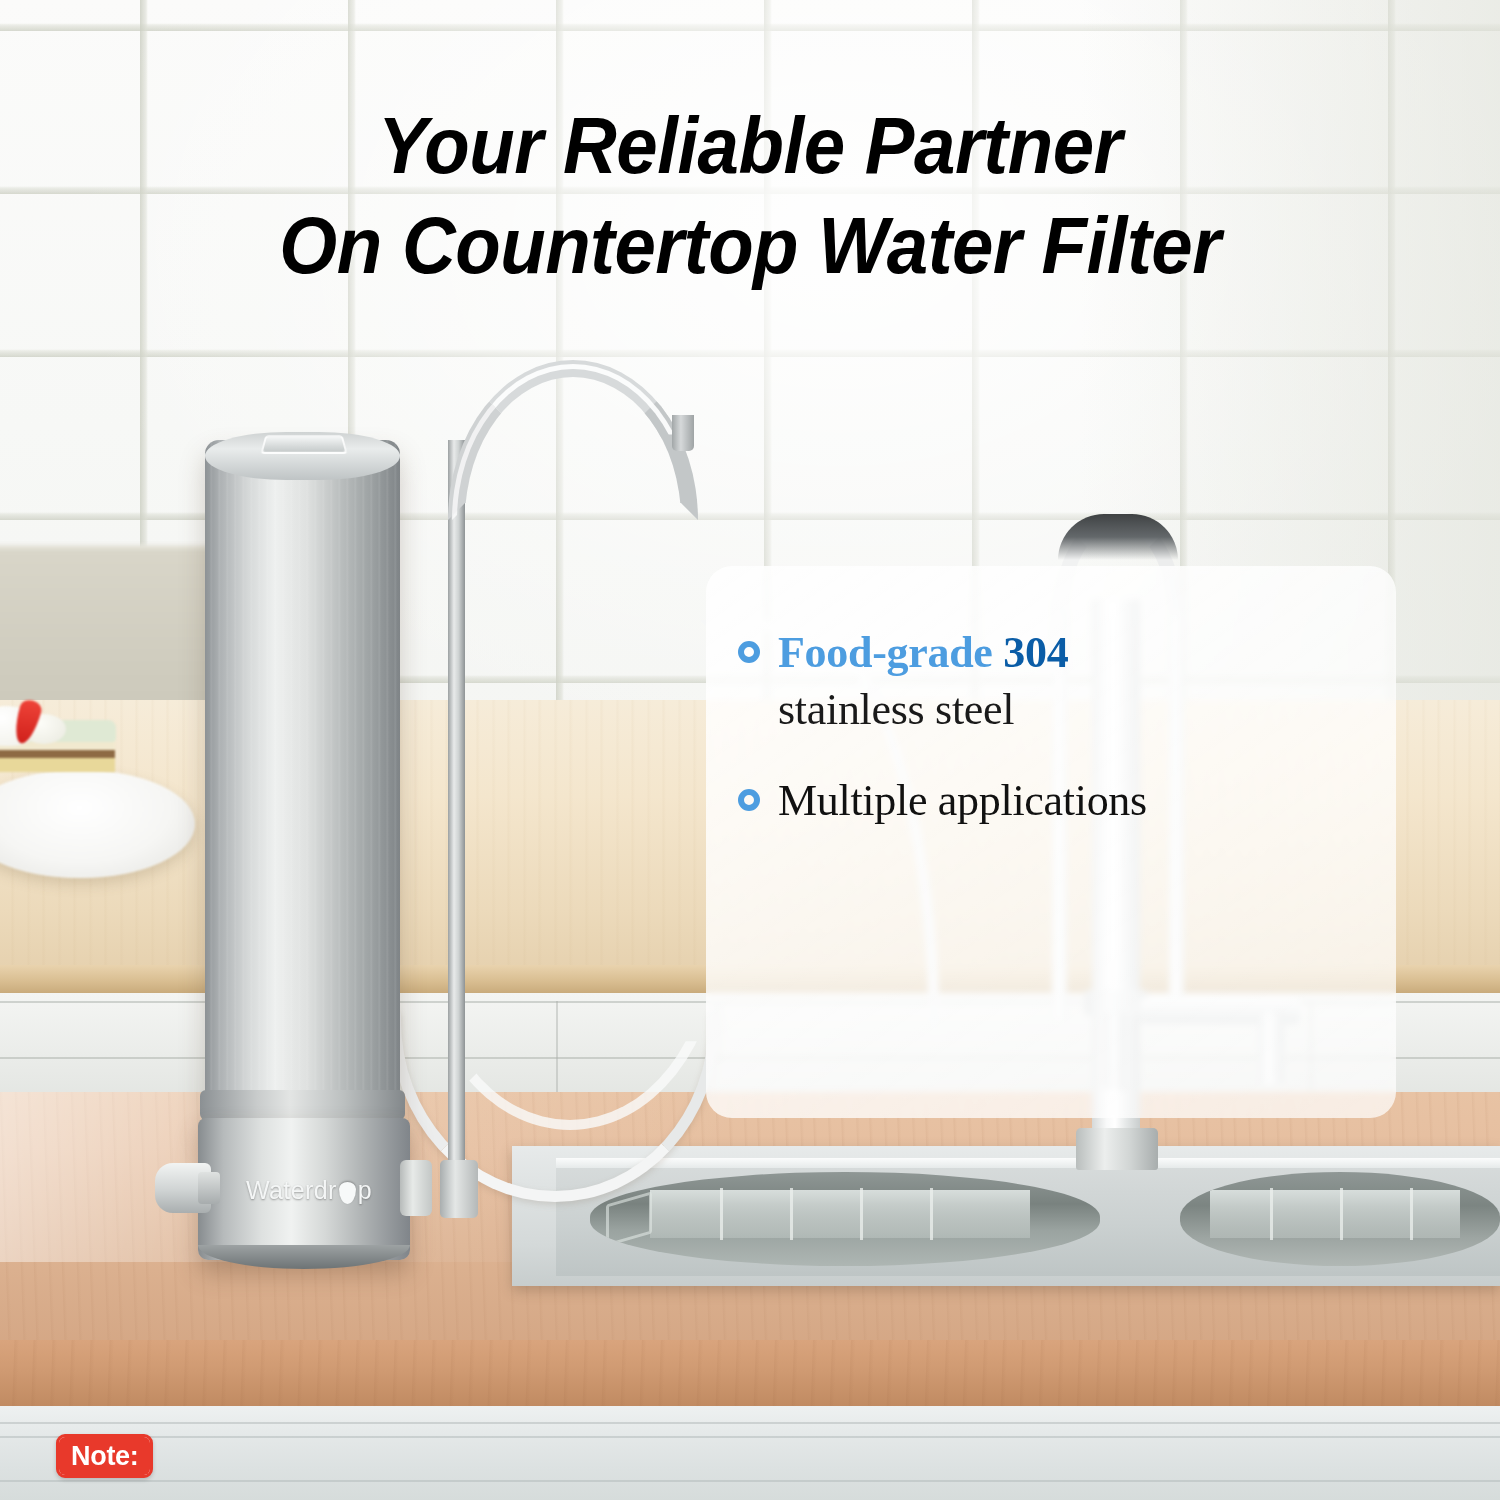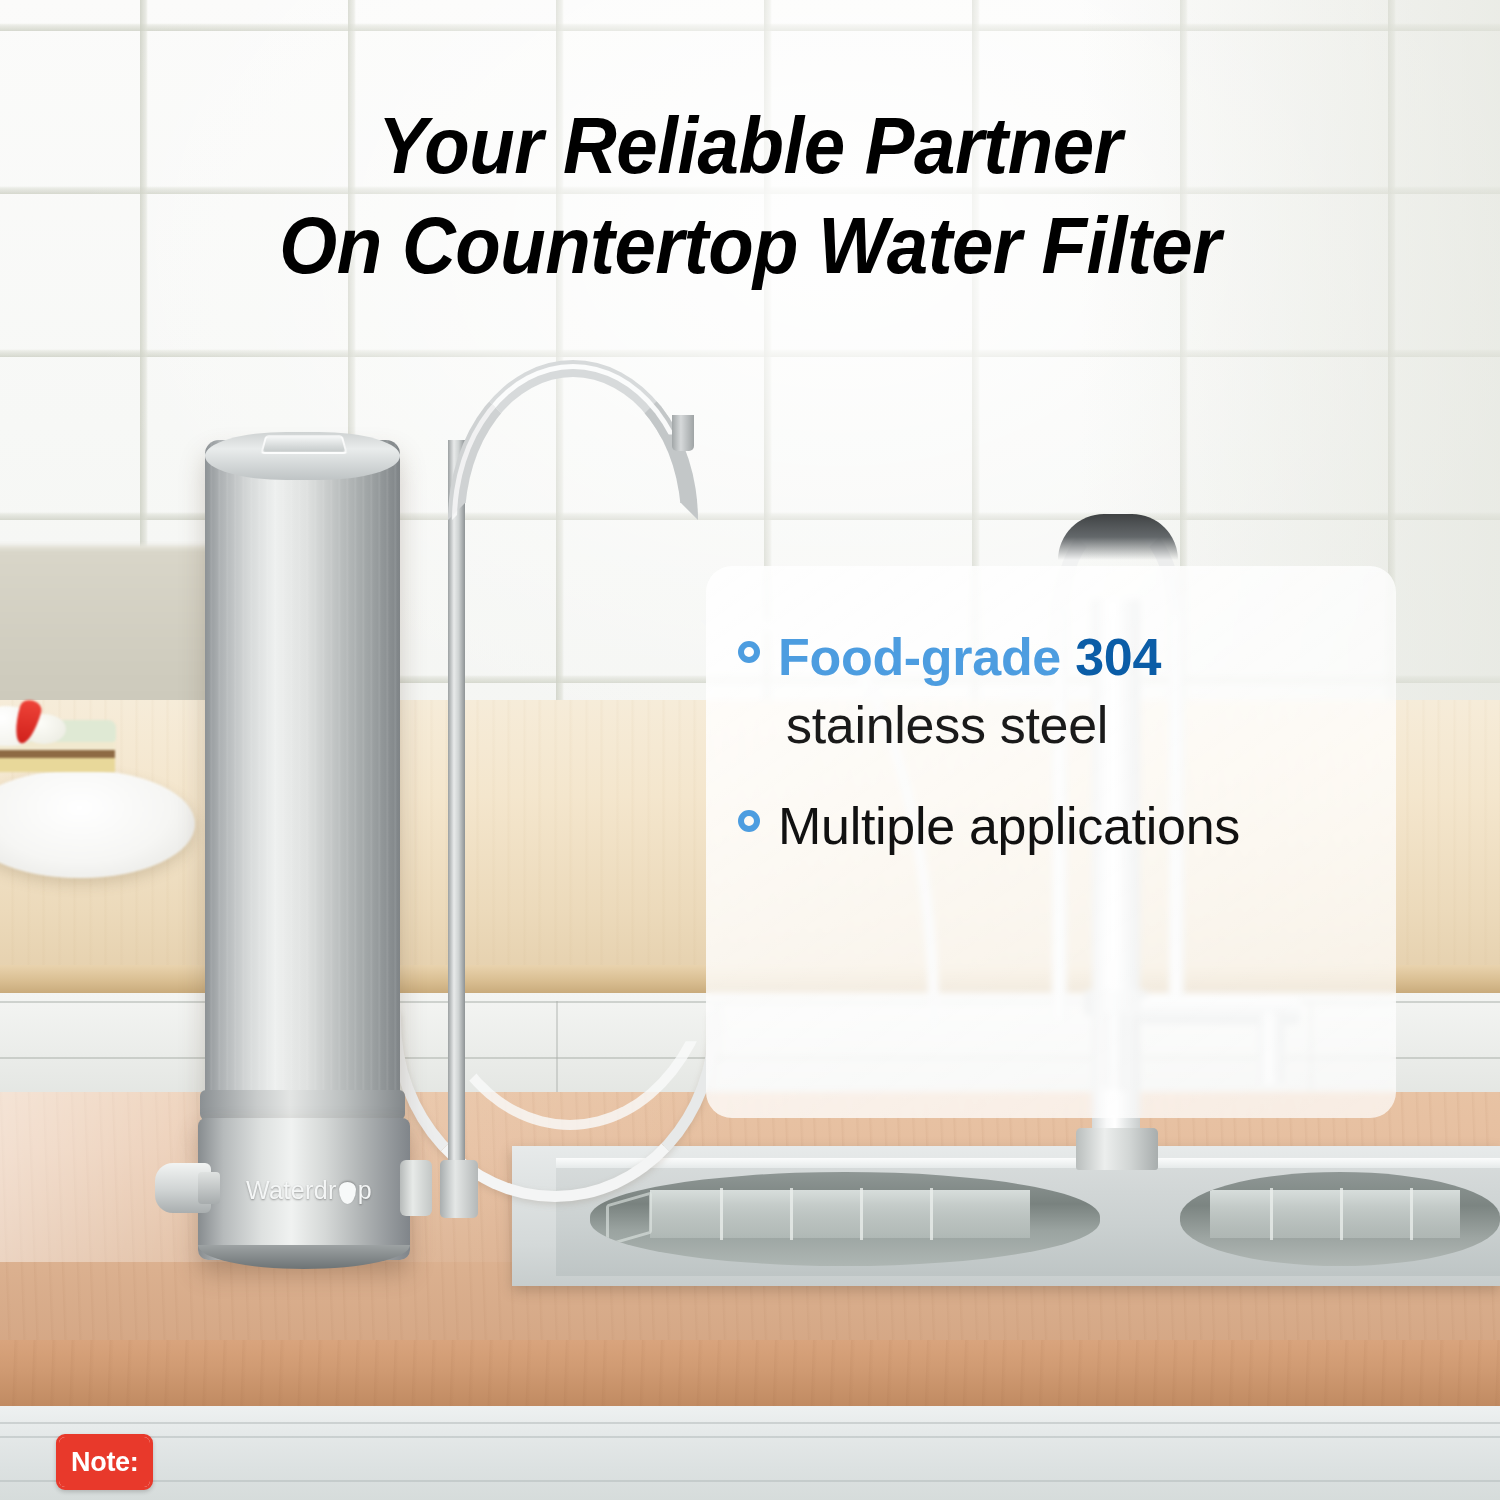"Food-grade 304" .feat-text { font-family: Liberation Sans, sans-serif -> Liberation Serif, serif; font-size: 52px -> 44px }
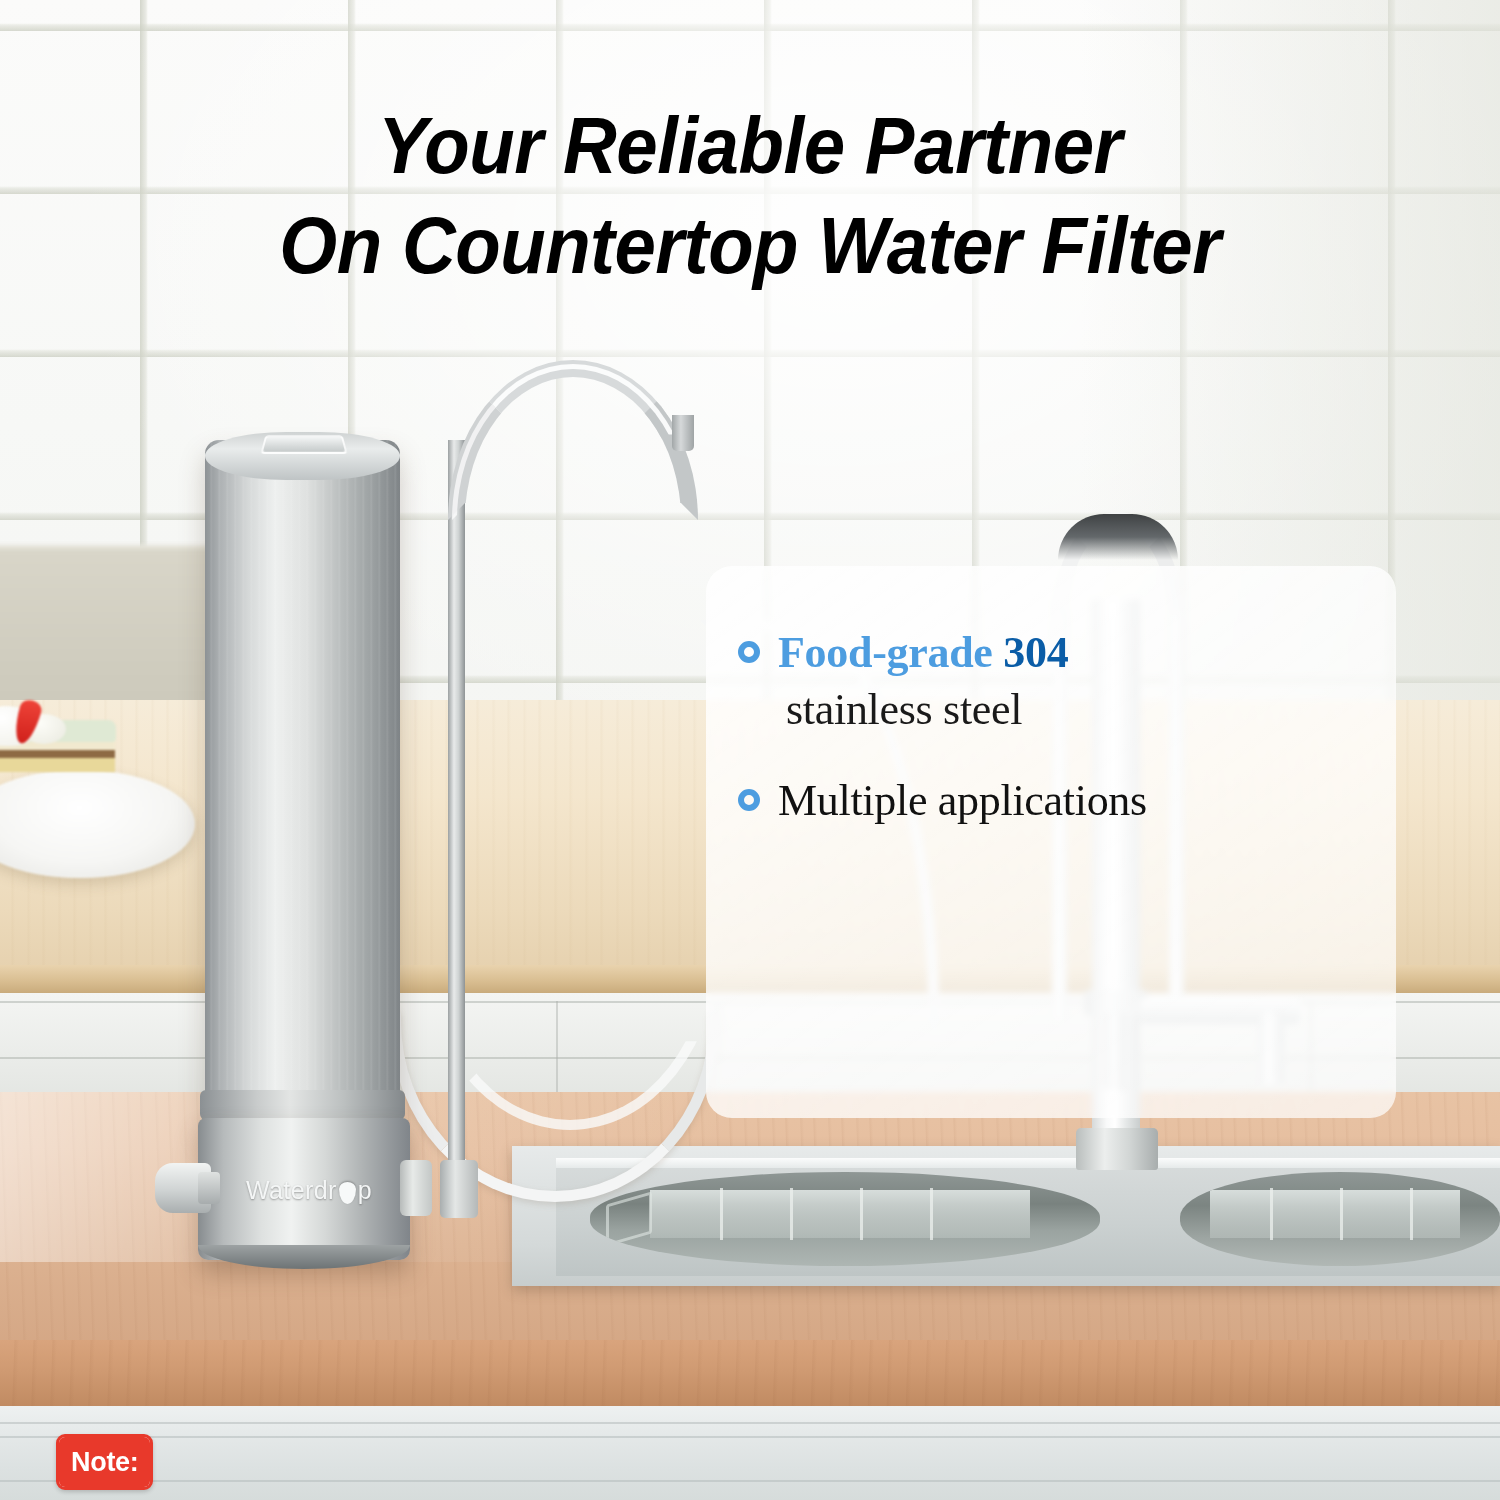"stainless steel" .feat-text .sub { margin-left: 8px -> none }
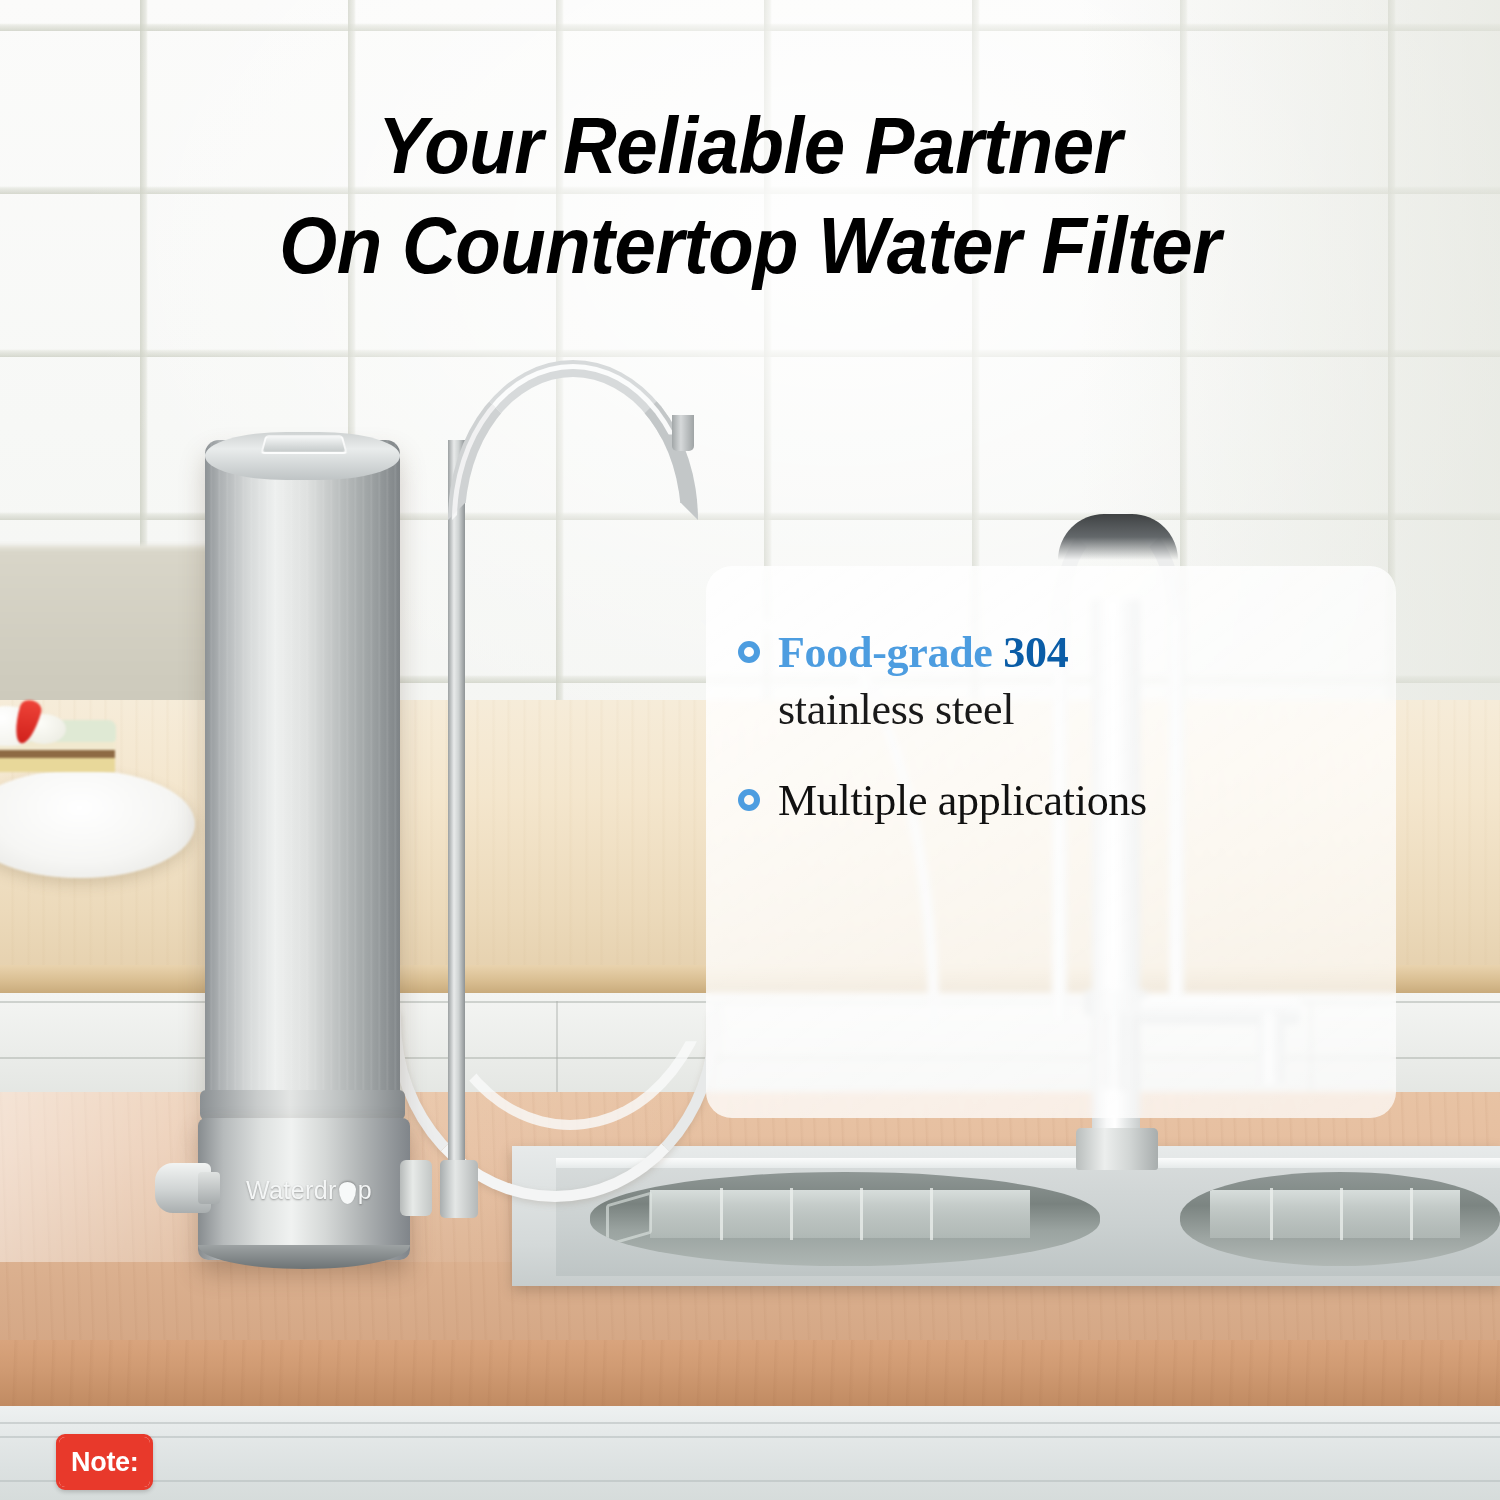"Note:" .note { height: 56px -> 44px }
